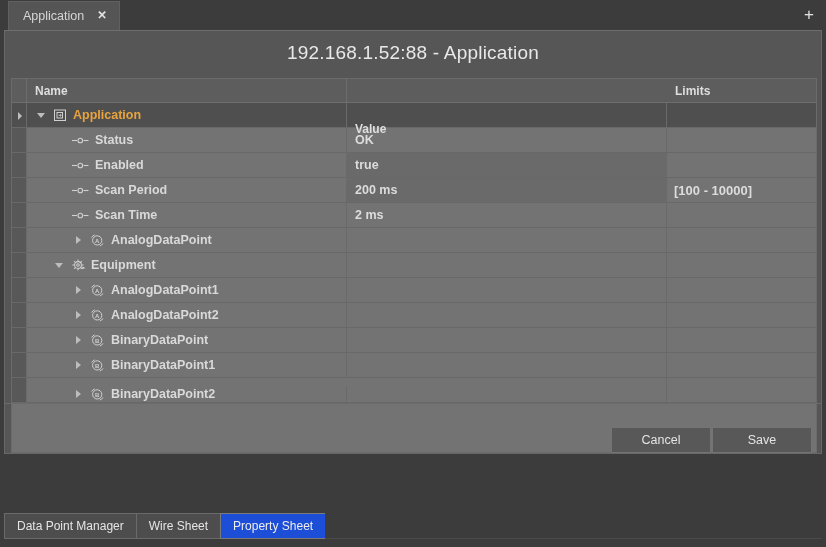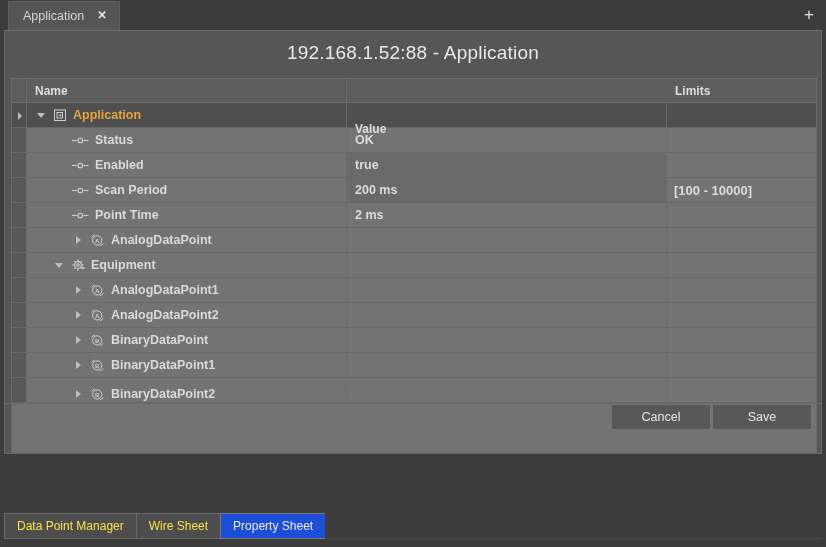"Point Time" span.nodelabel { text: Point -> Scan }
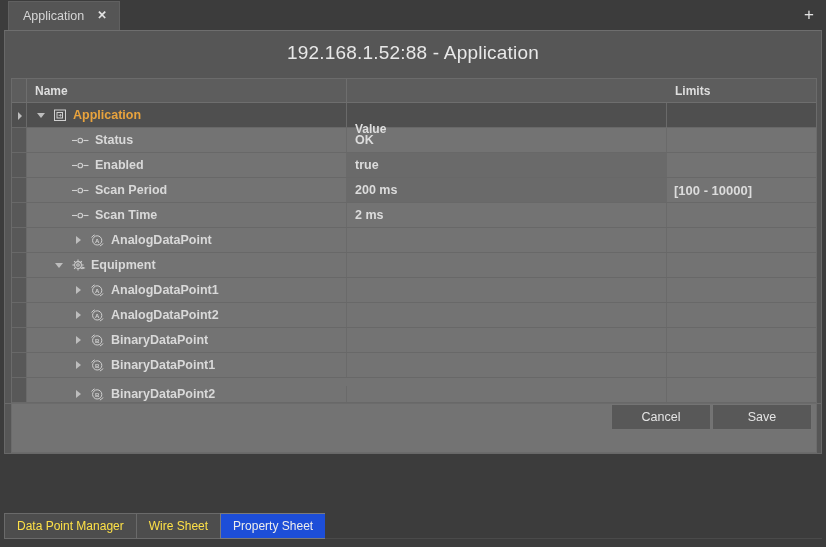"Cancel" .btnbar { align-items: flex-start -> flex-end }
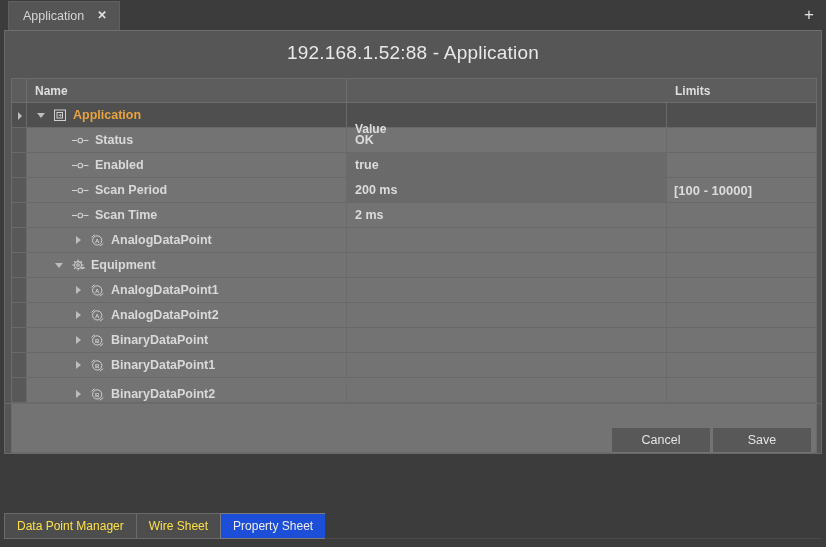"Data Point Manager" .vtab { color: #fde047 -> #e5e5e5 }
